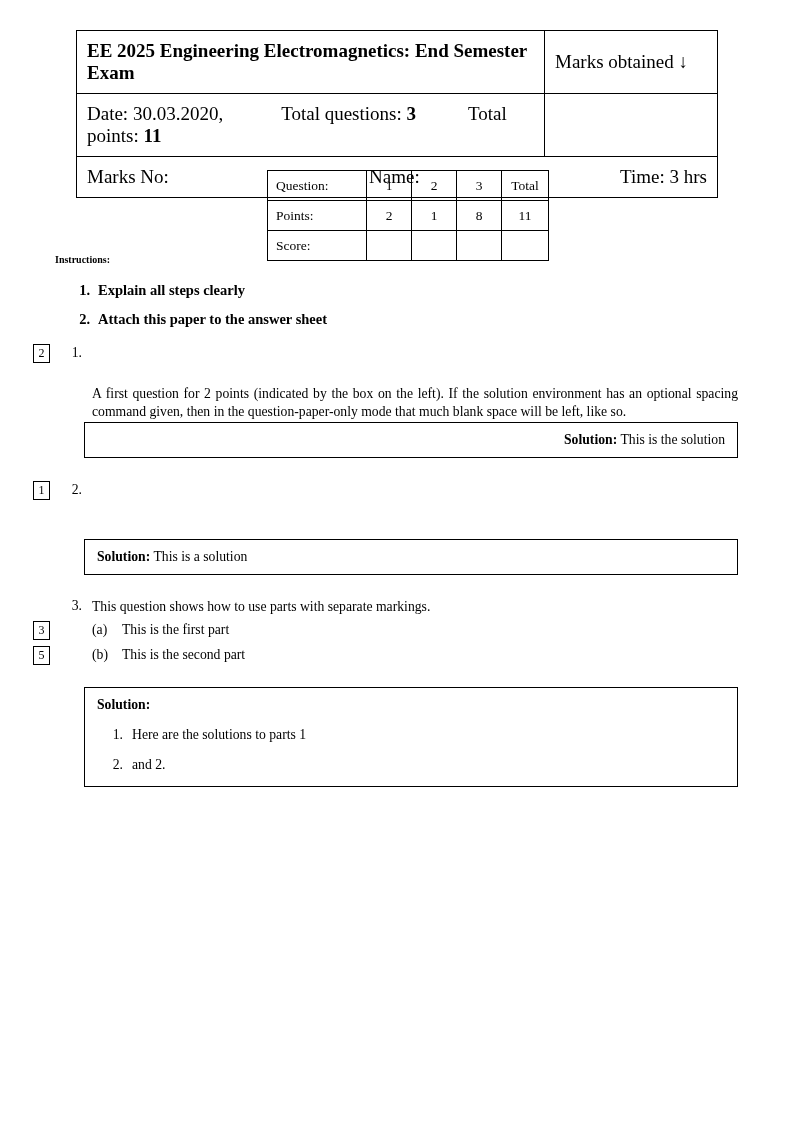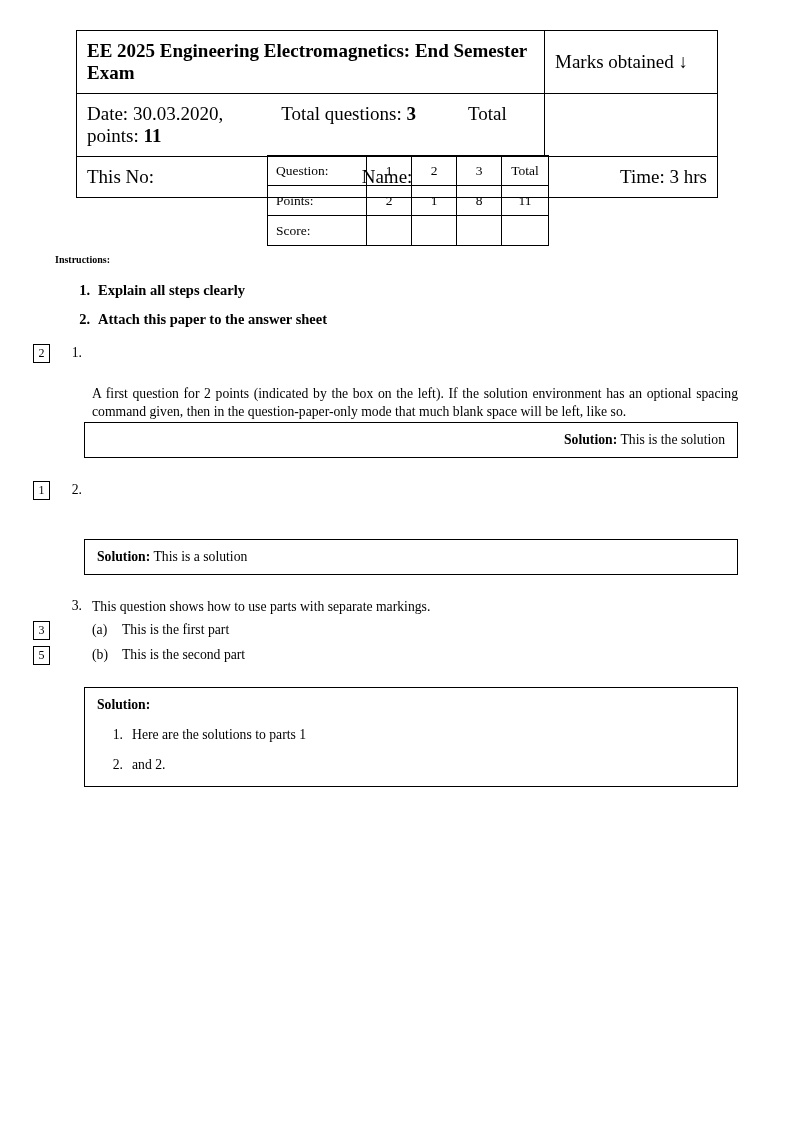"This No:" span { text: This -> Marks }
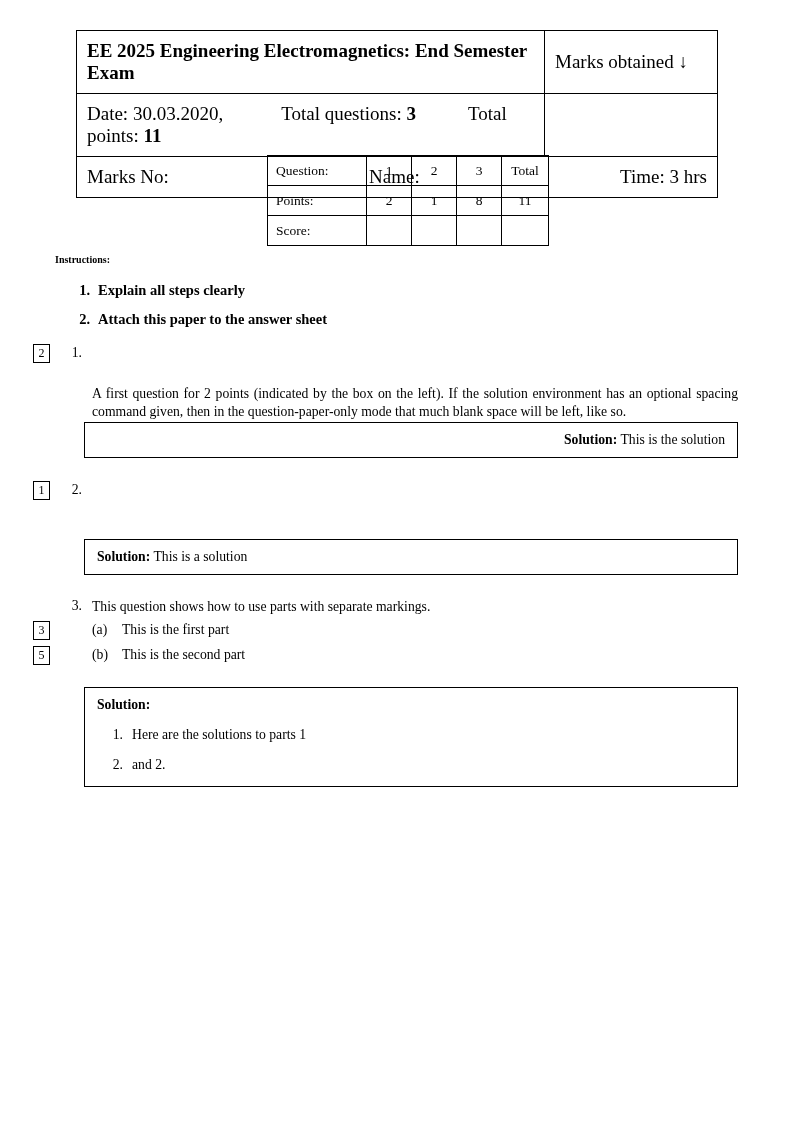"Question:" .score-table { top: 155px -> 170px }
